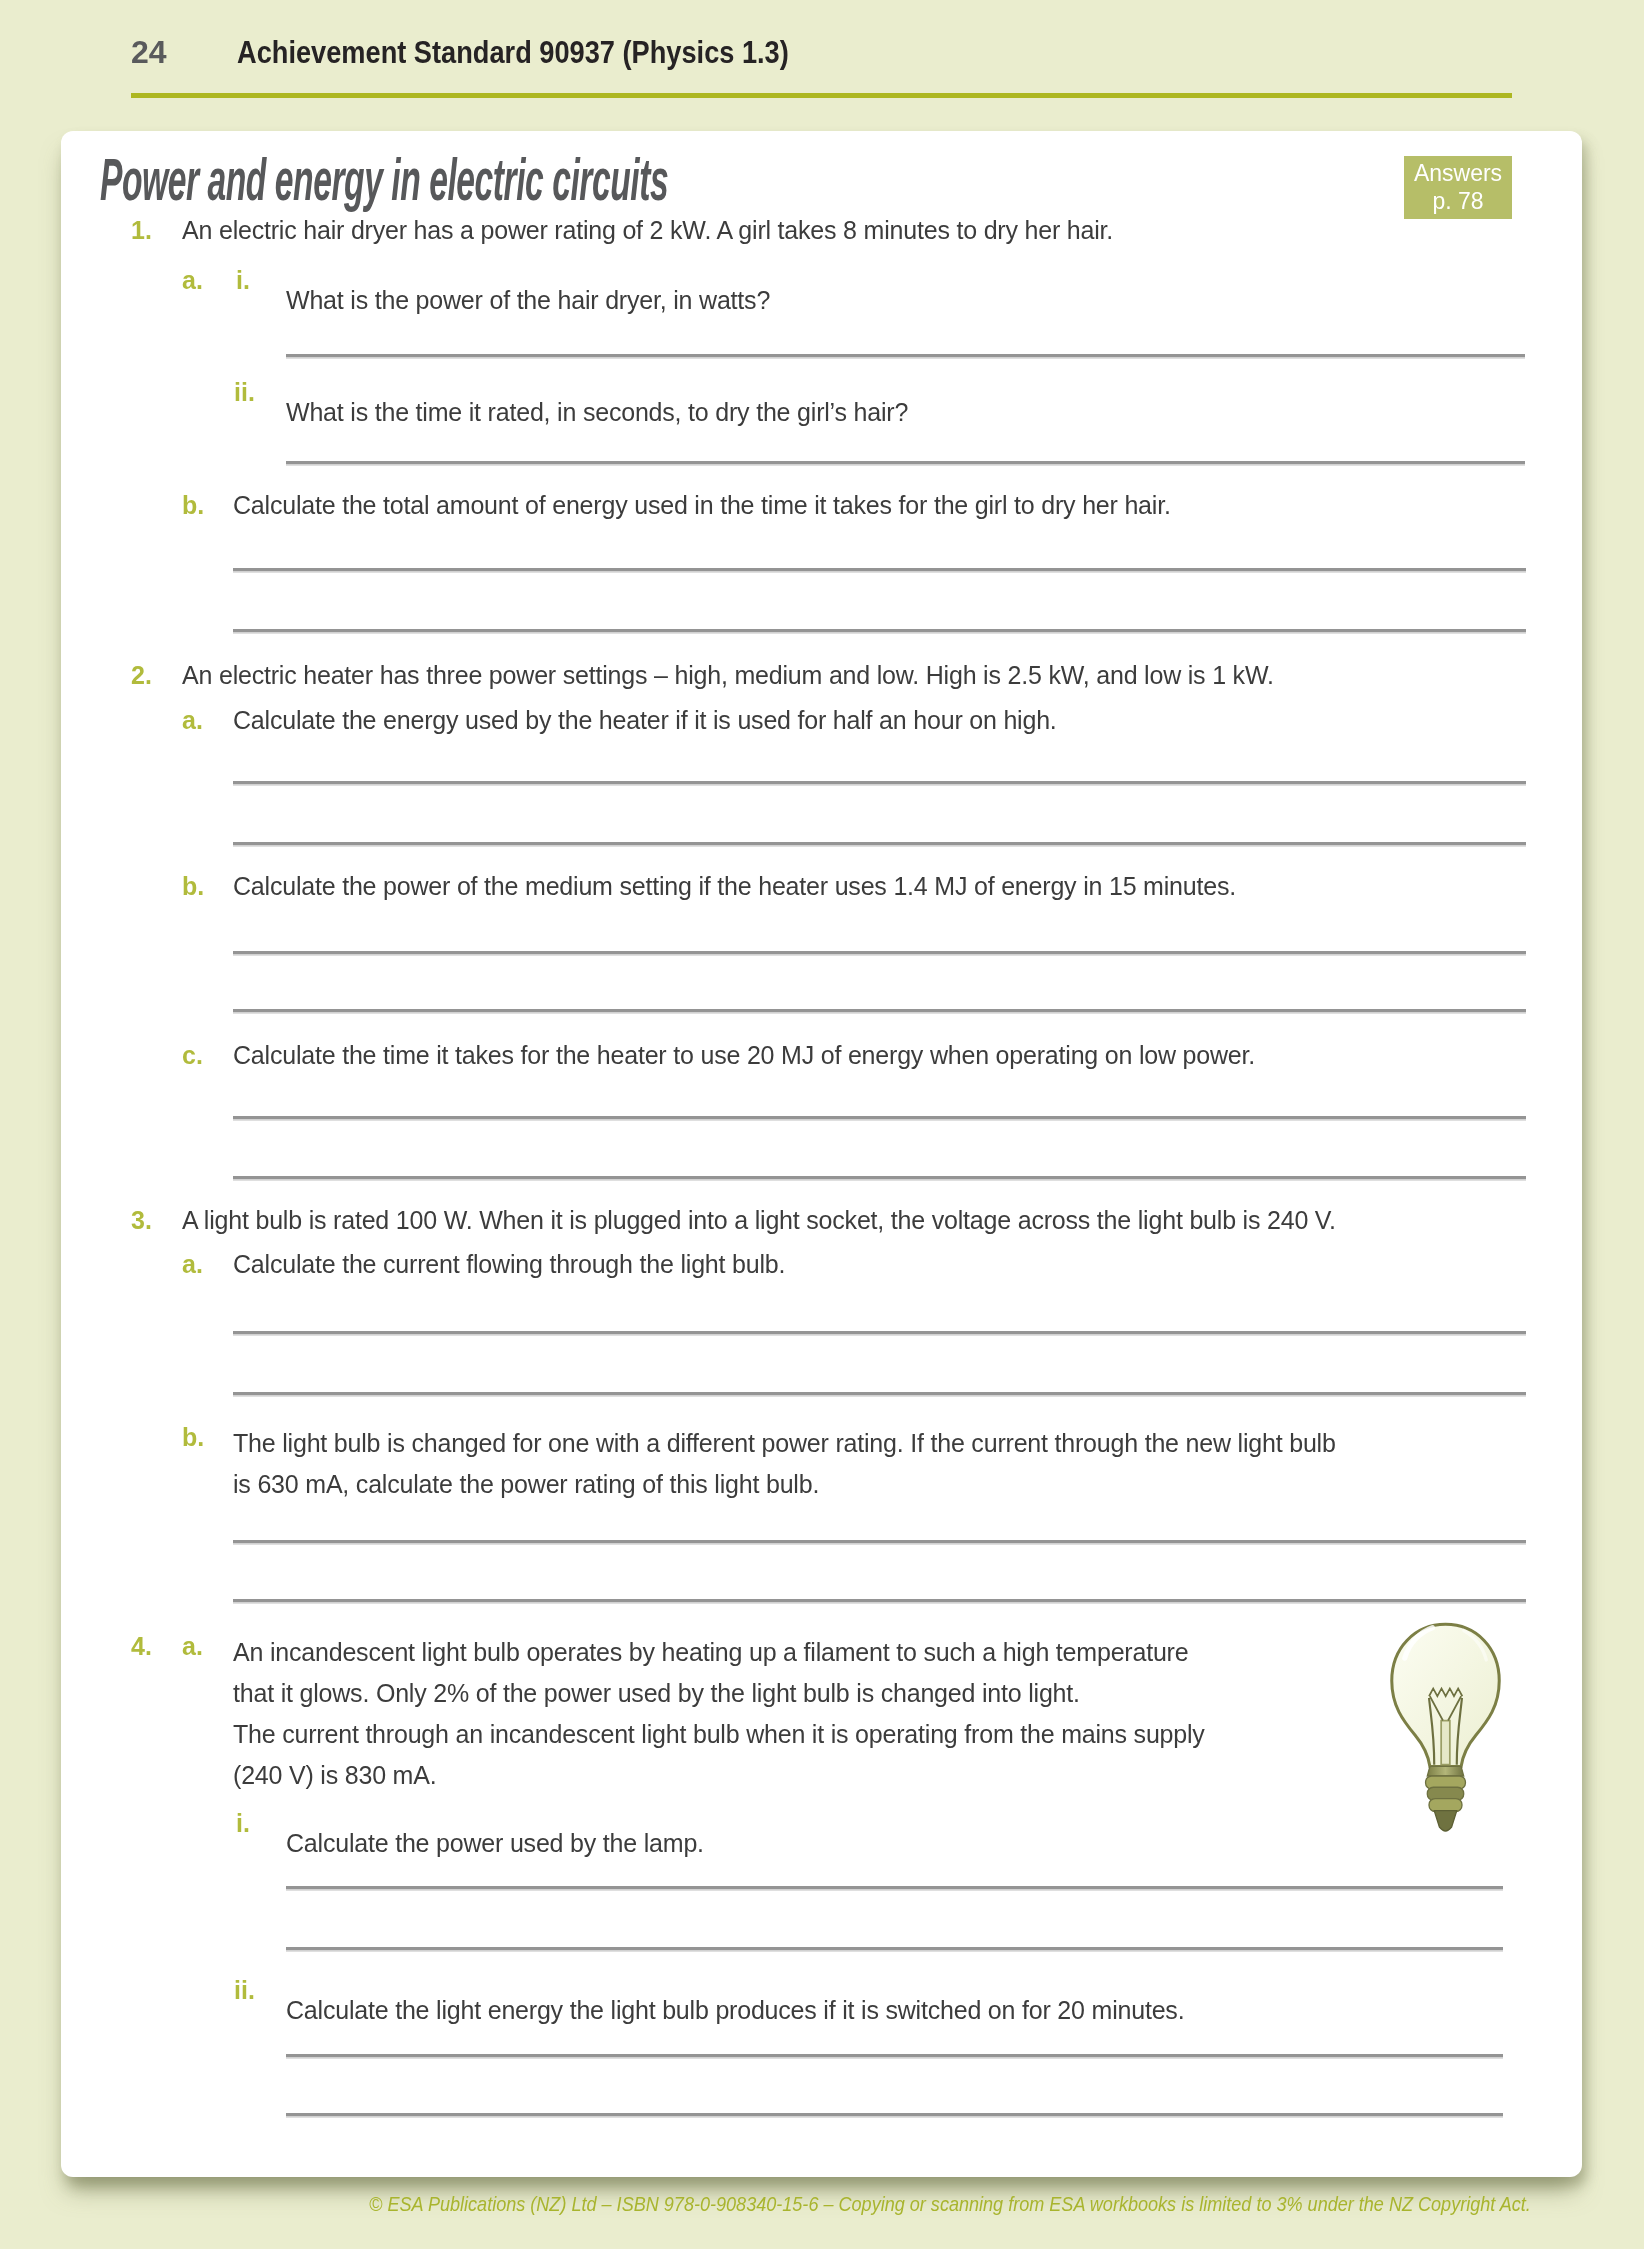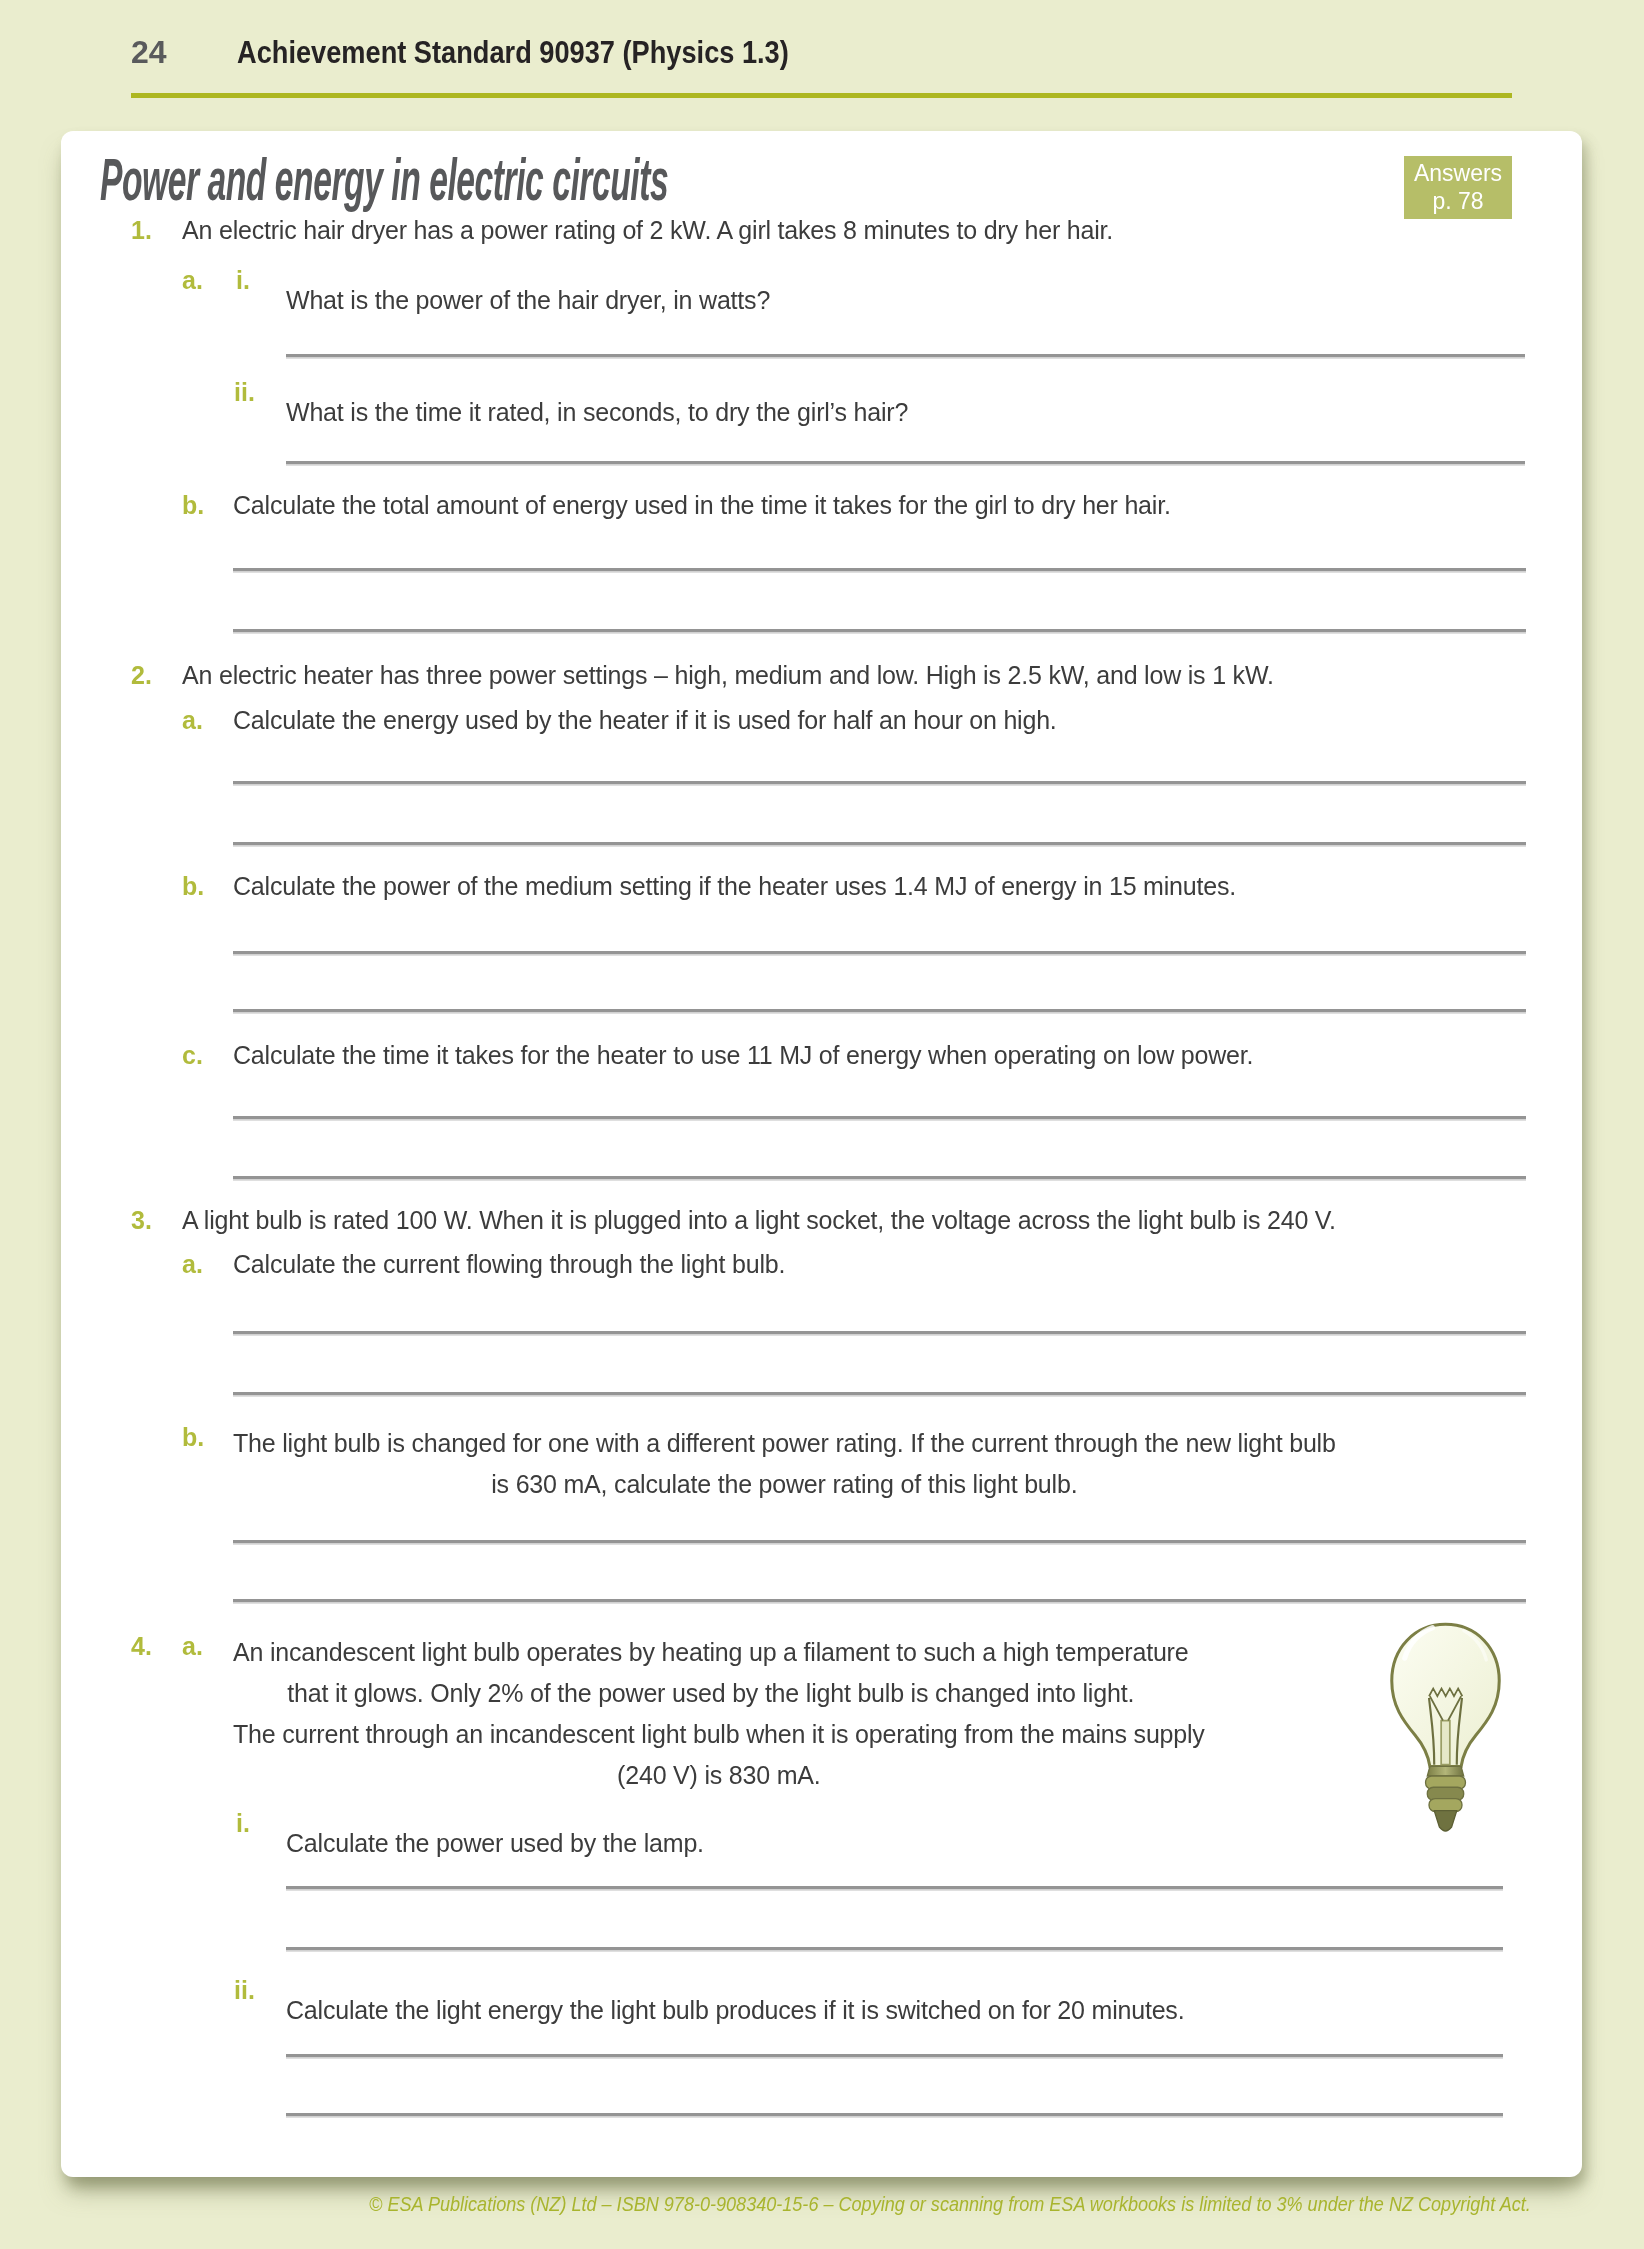"Calculate the time it takes" div.txt { text: 11 -> 20 }
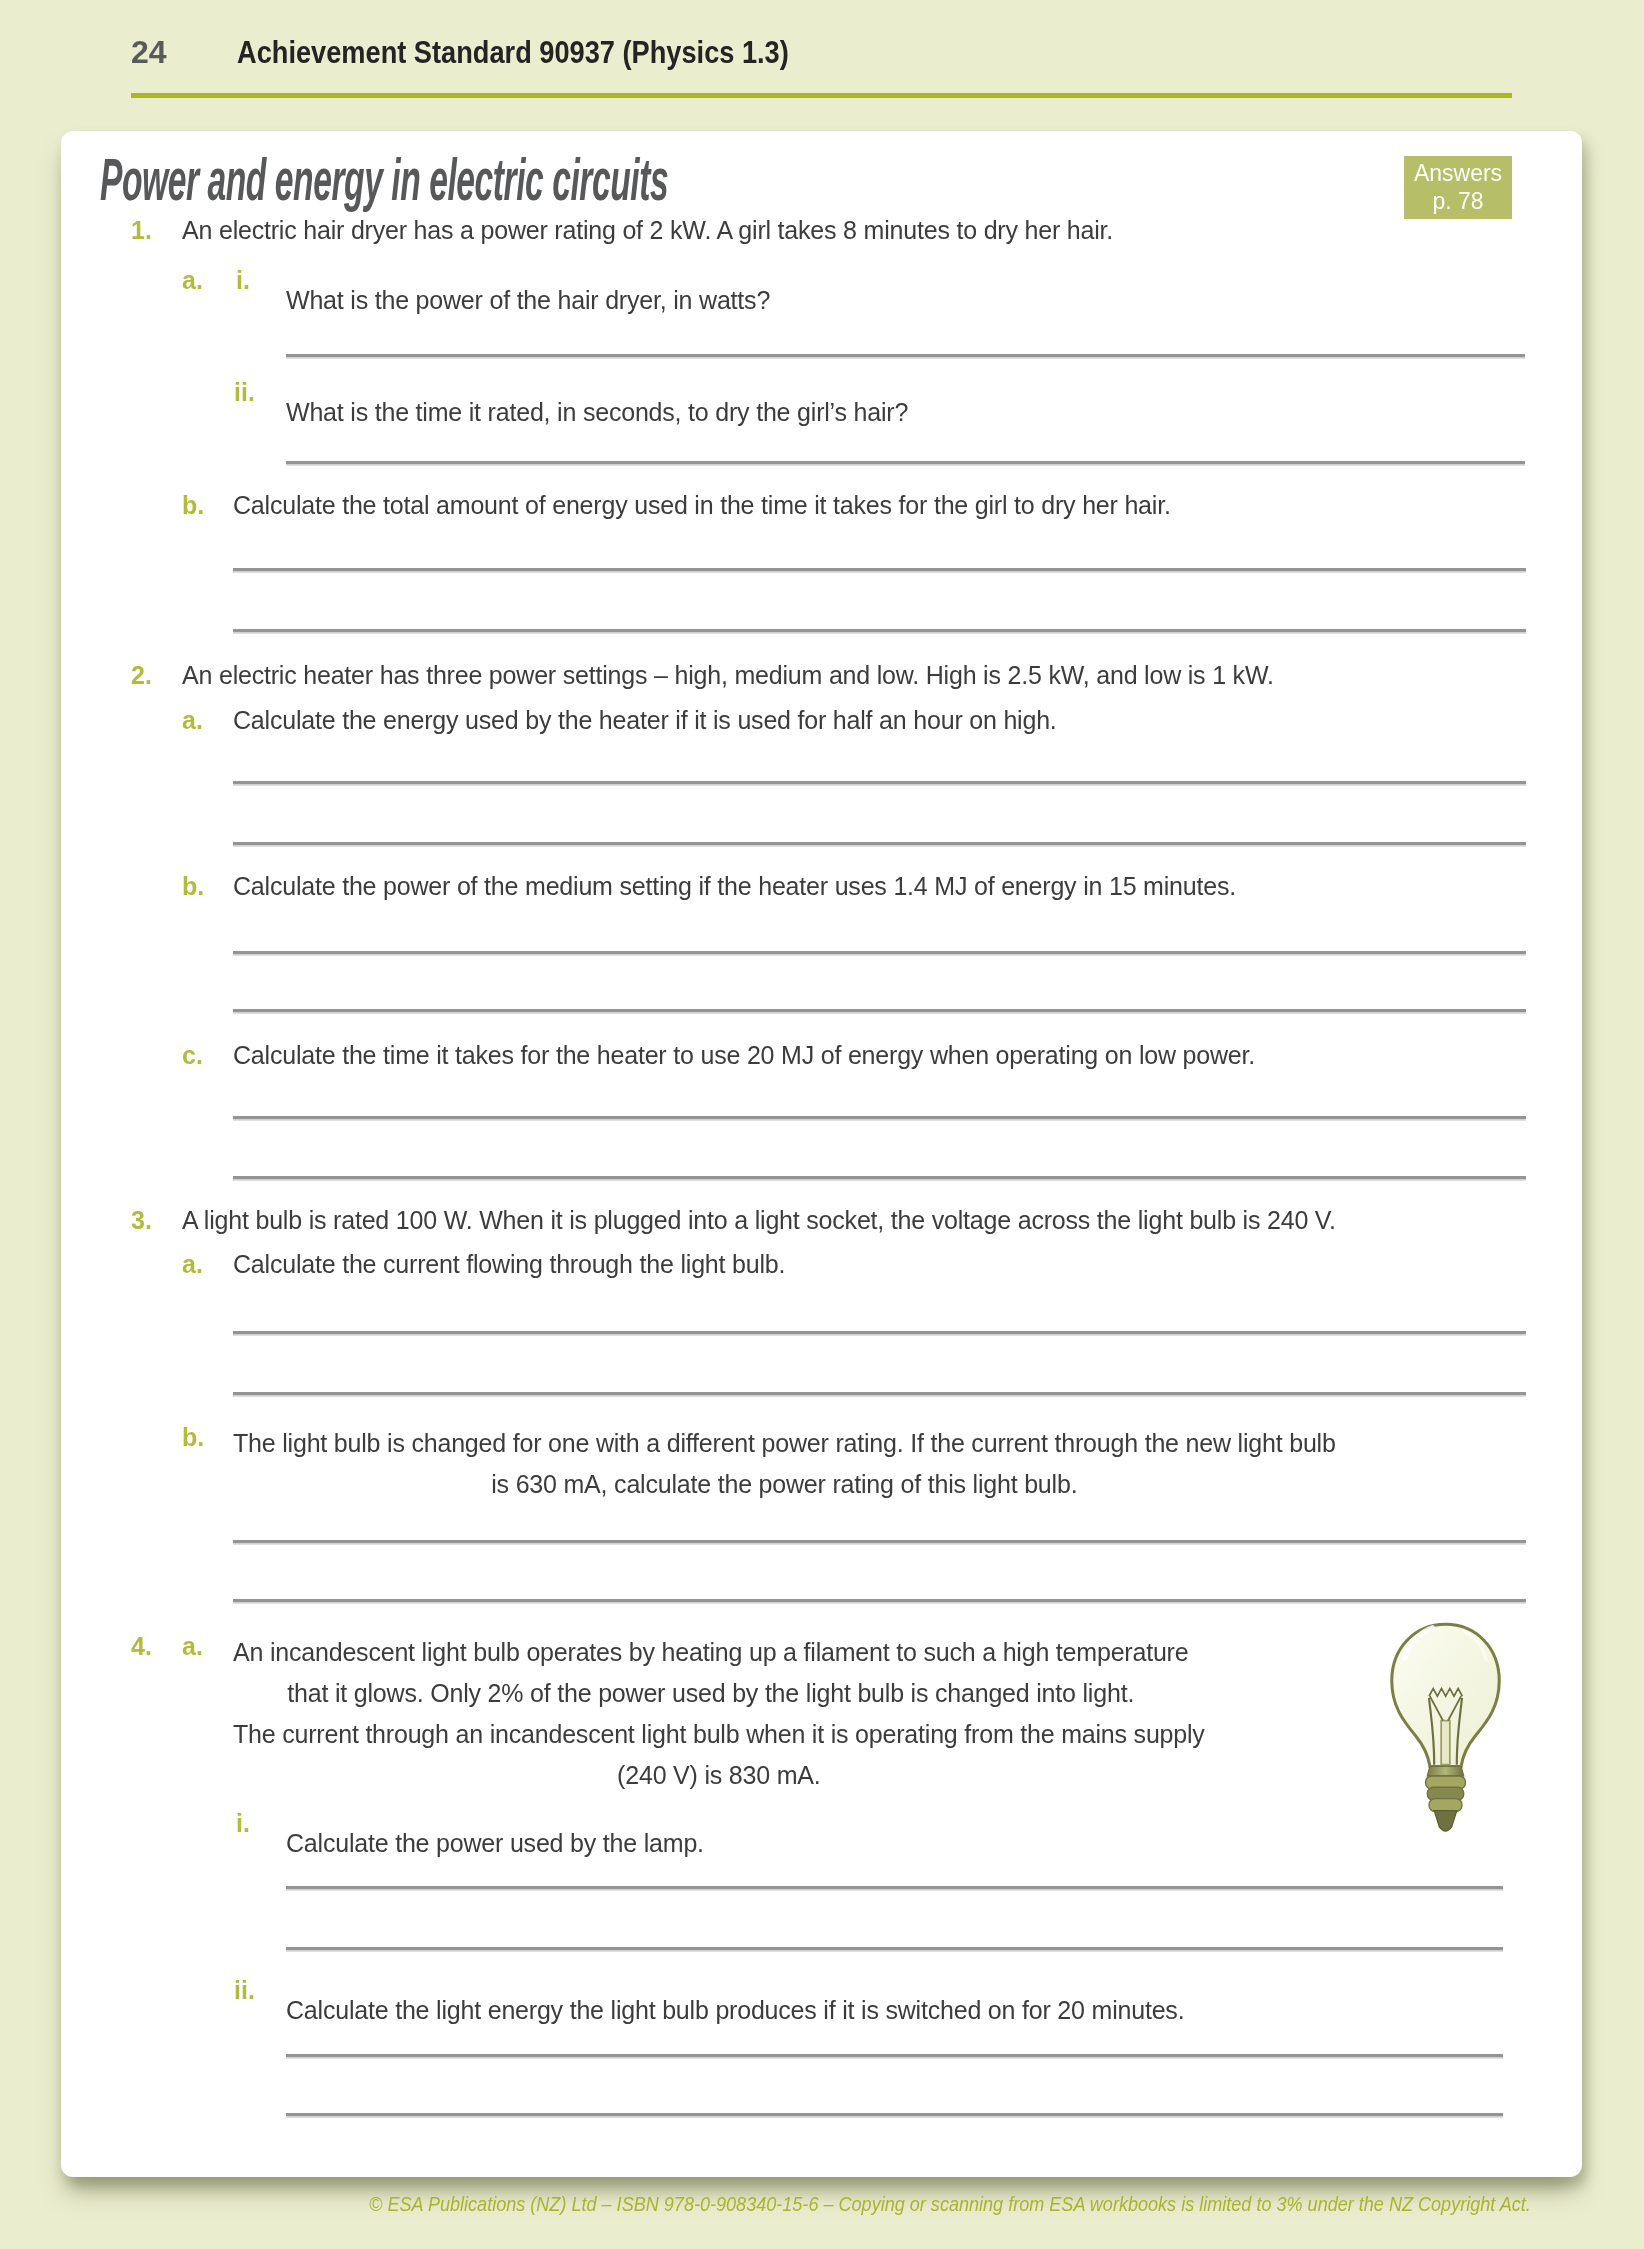"The light bulb is changed" .block div { text-align: center -> none }
